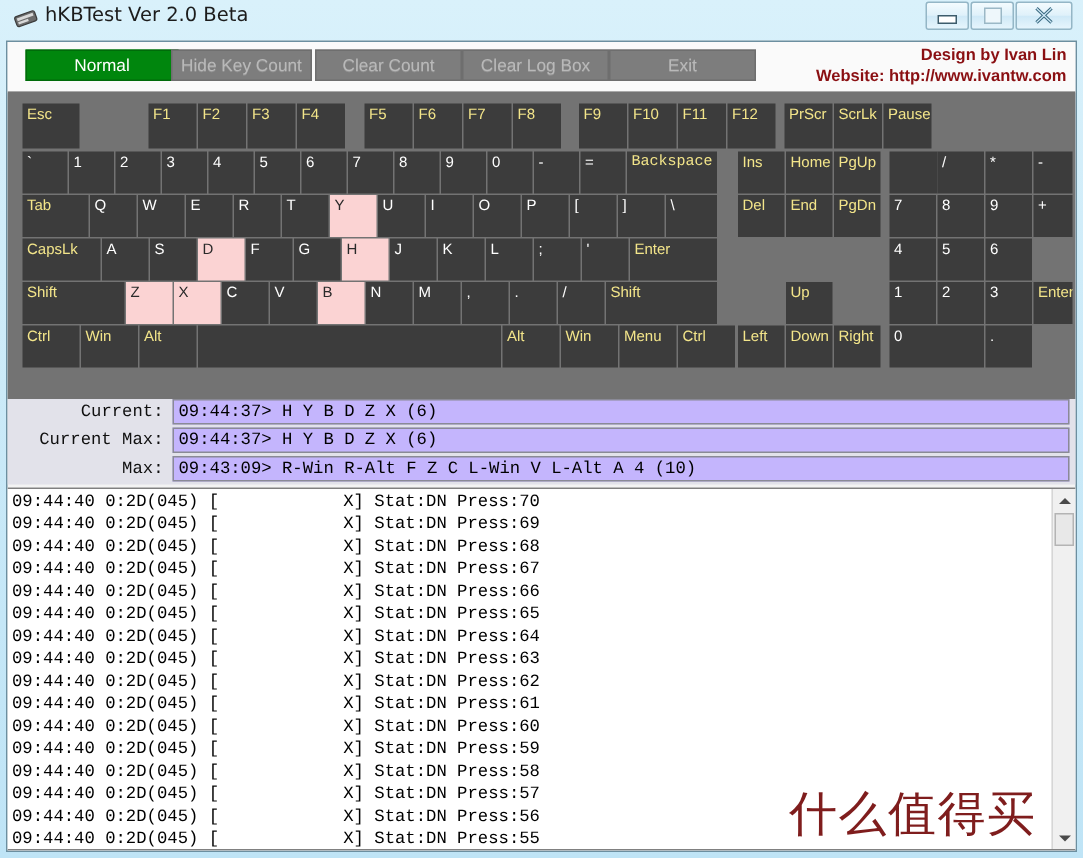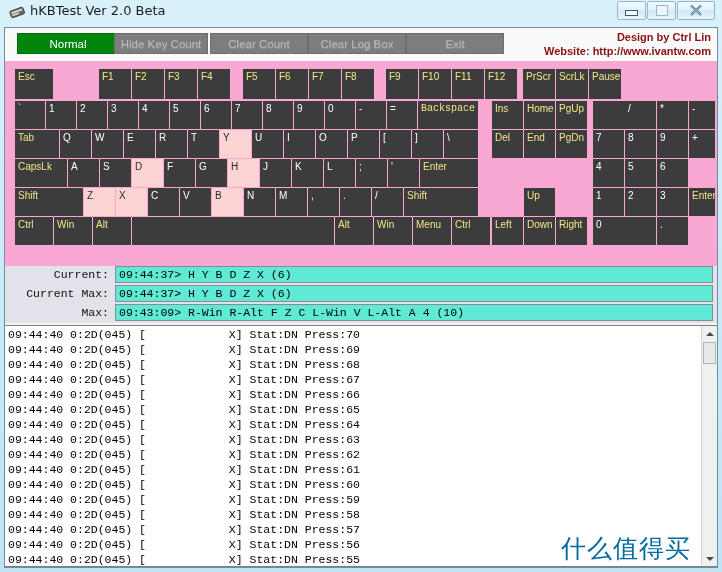"Design by Ctrl Lin" div { text: Ctrl -> Ivan }
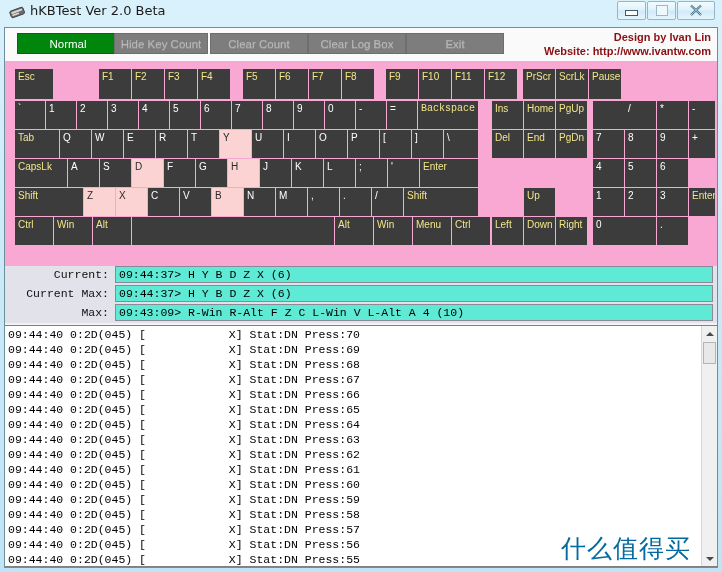"Esc" #kbpanel { background: #f9a8d4 -> #737373 }
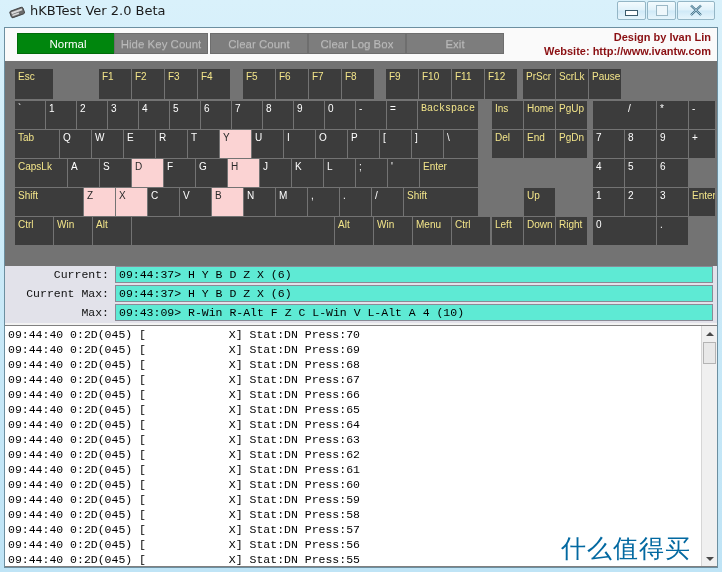"09:44:37> H Y B D" .sfield { background: #5eead4 -> #c4b5fd }
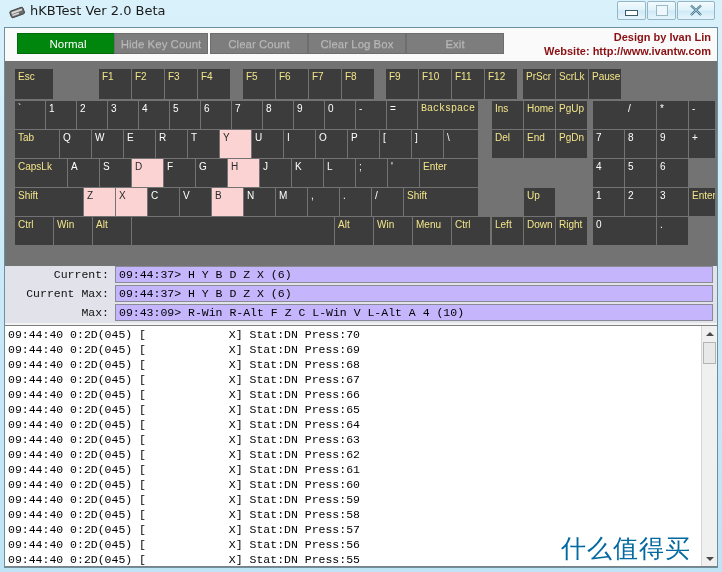"什么值得买" #watermark { color: #0369a1 -> #7f1d1d; font-size: 25px -> 32px }
